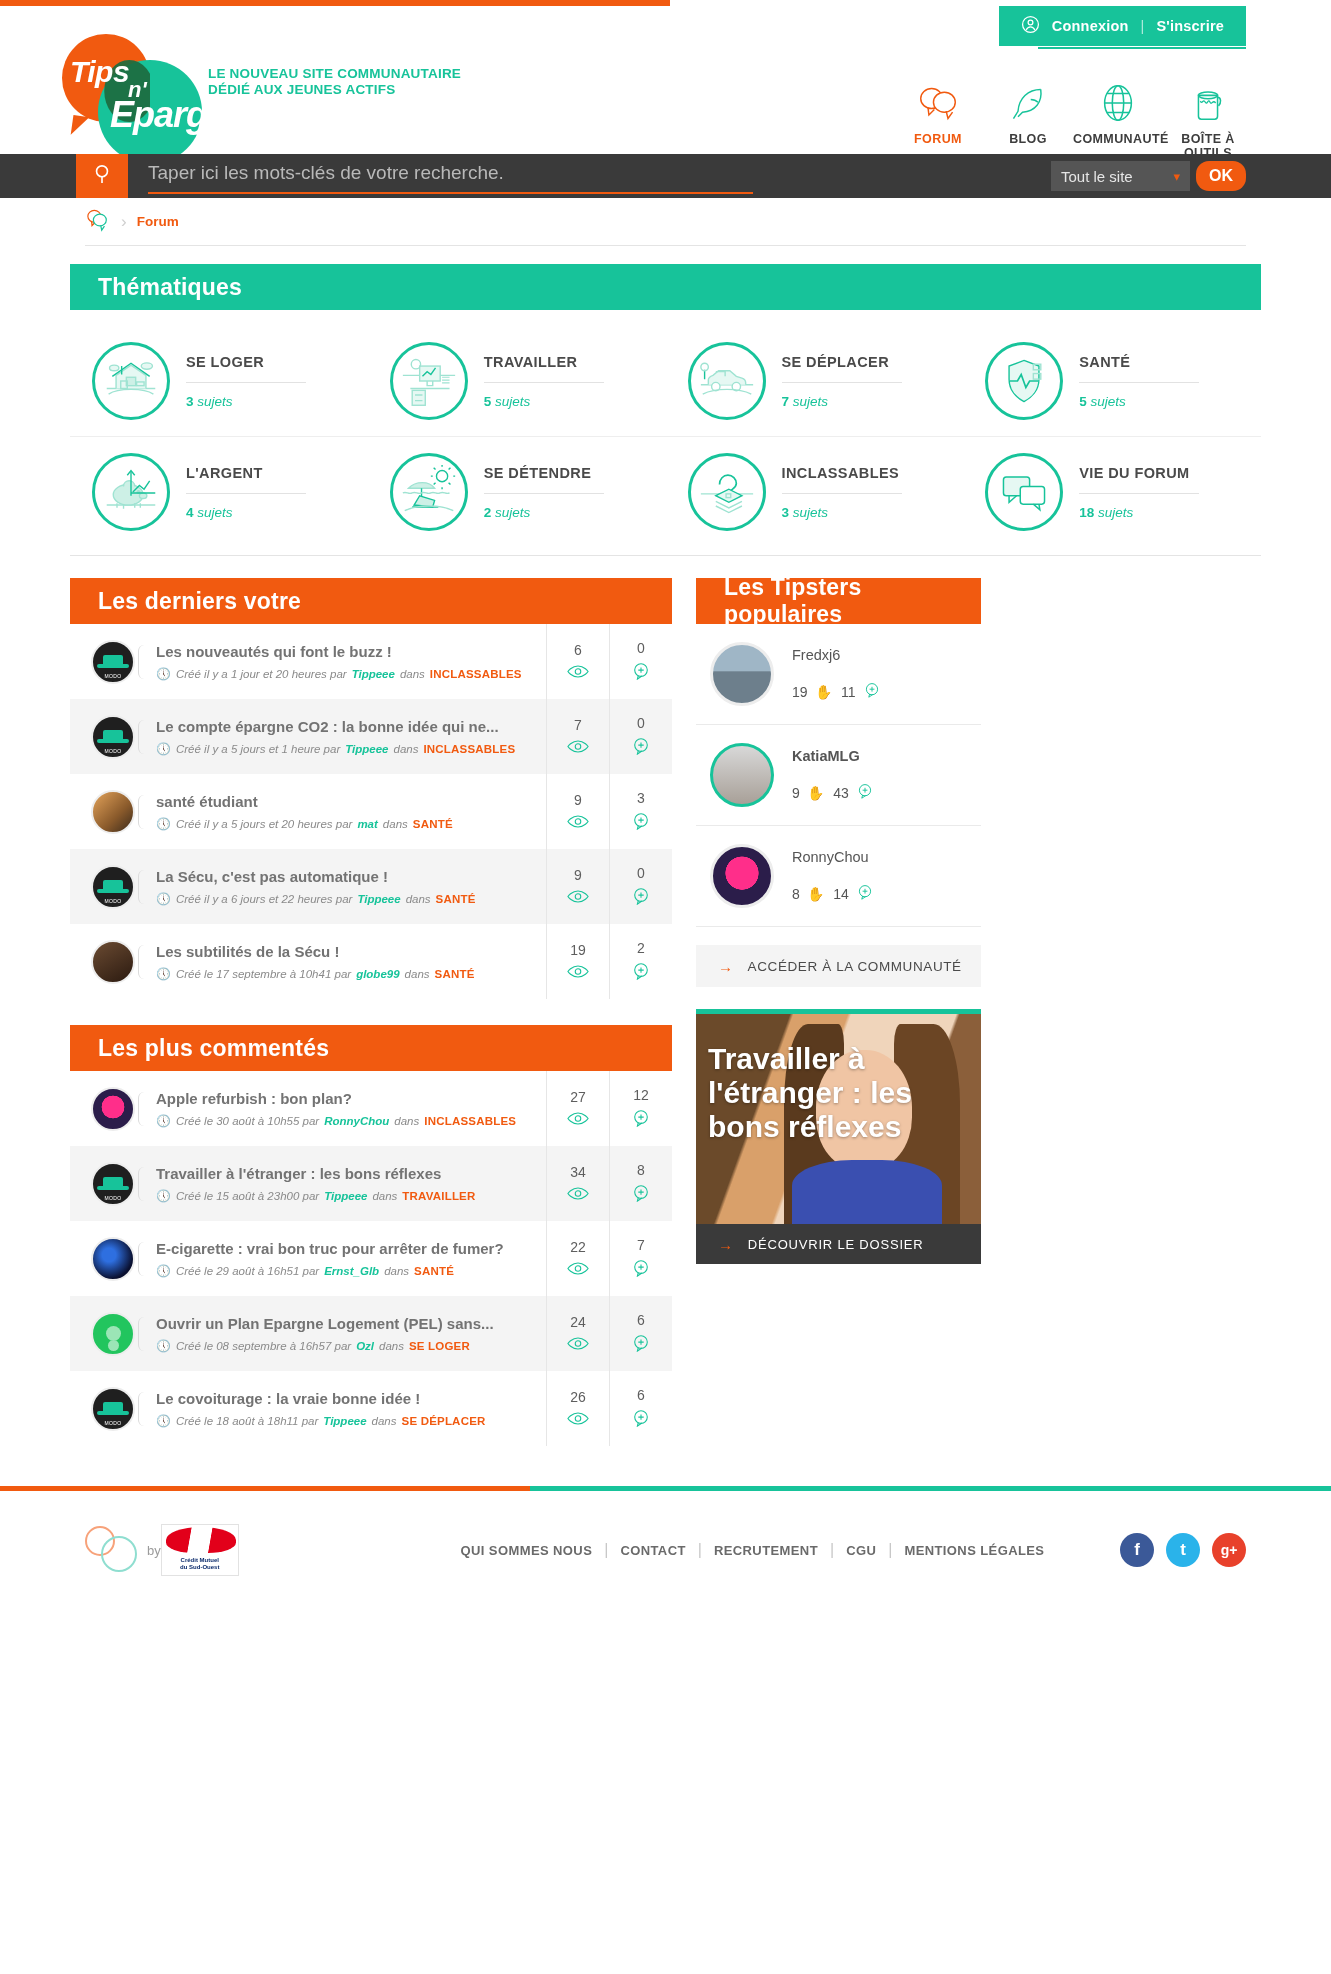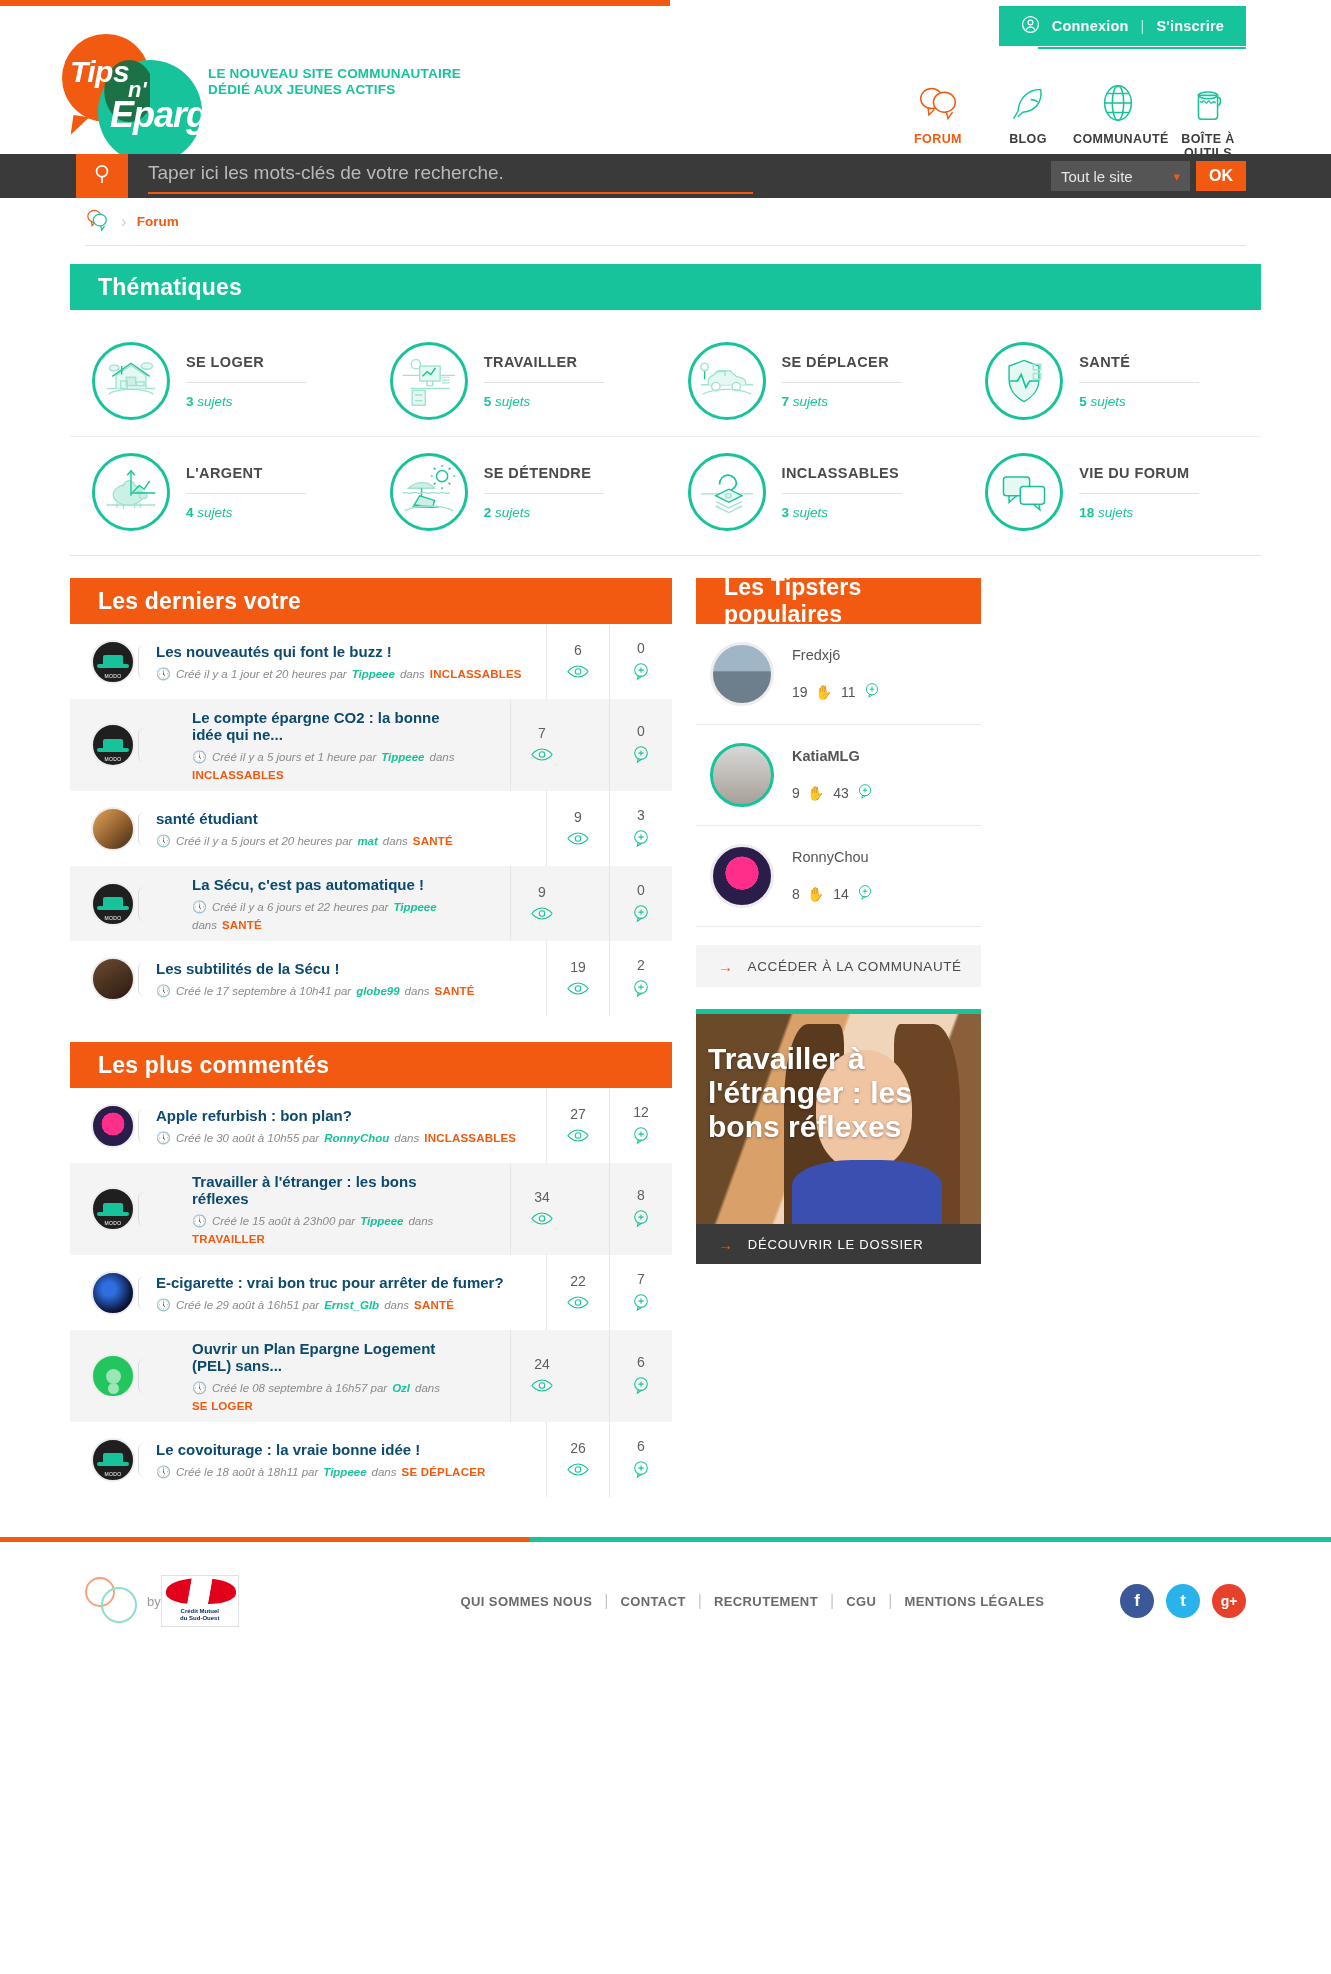"OK" .search-ok { border-radius: none -> 13px }
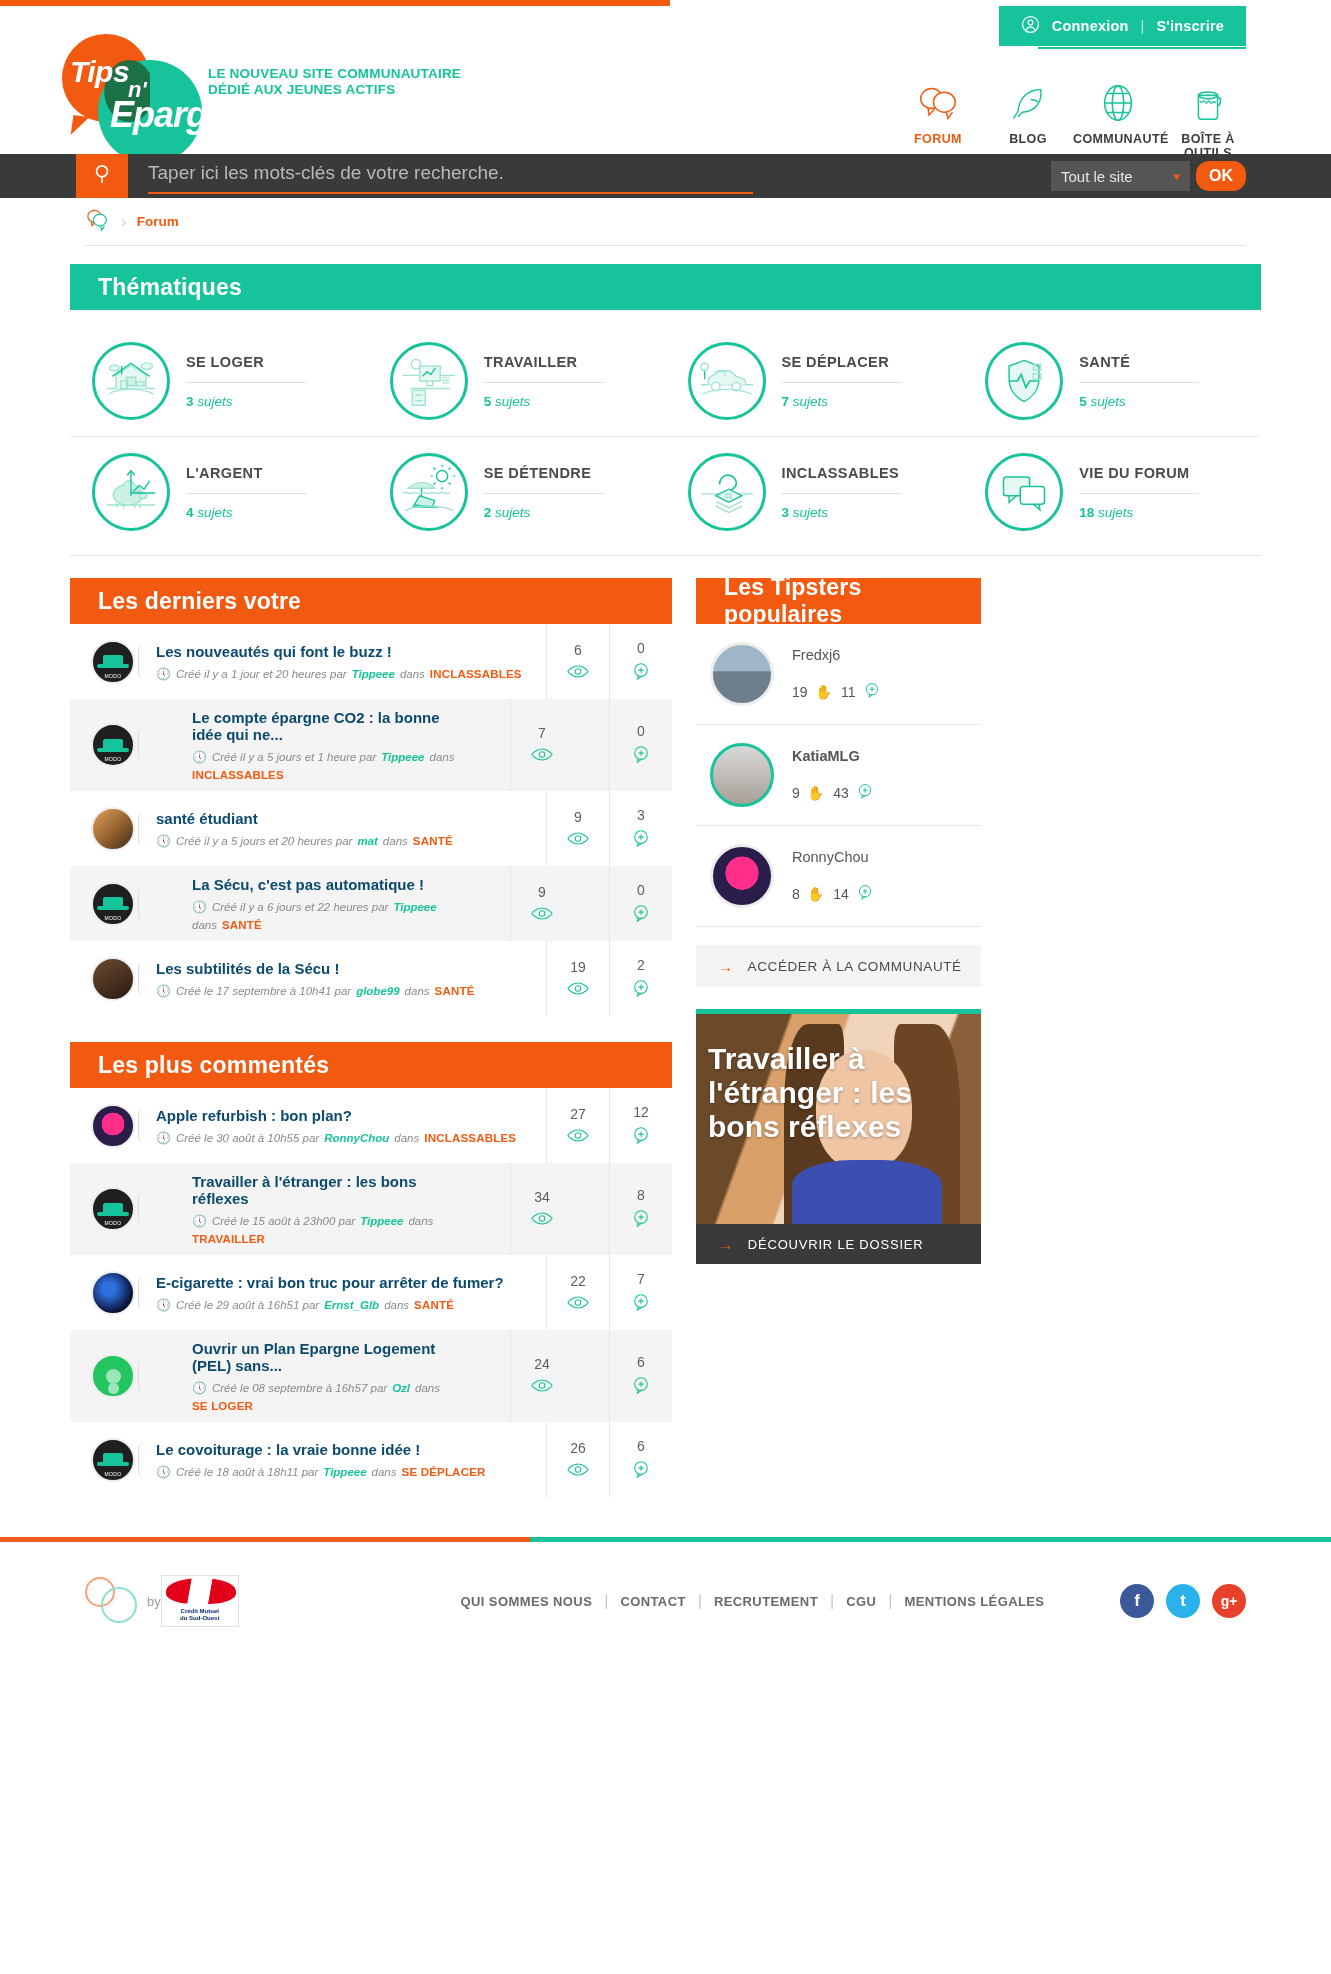"Les nouveautés qui font le" .topic-title { color: #0c4a6e -> #737373 }
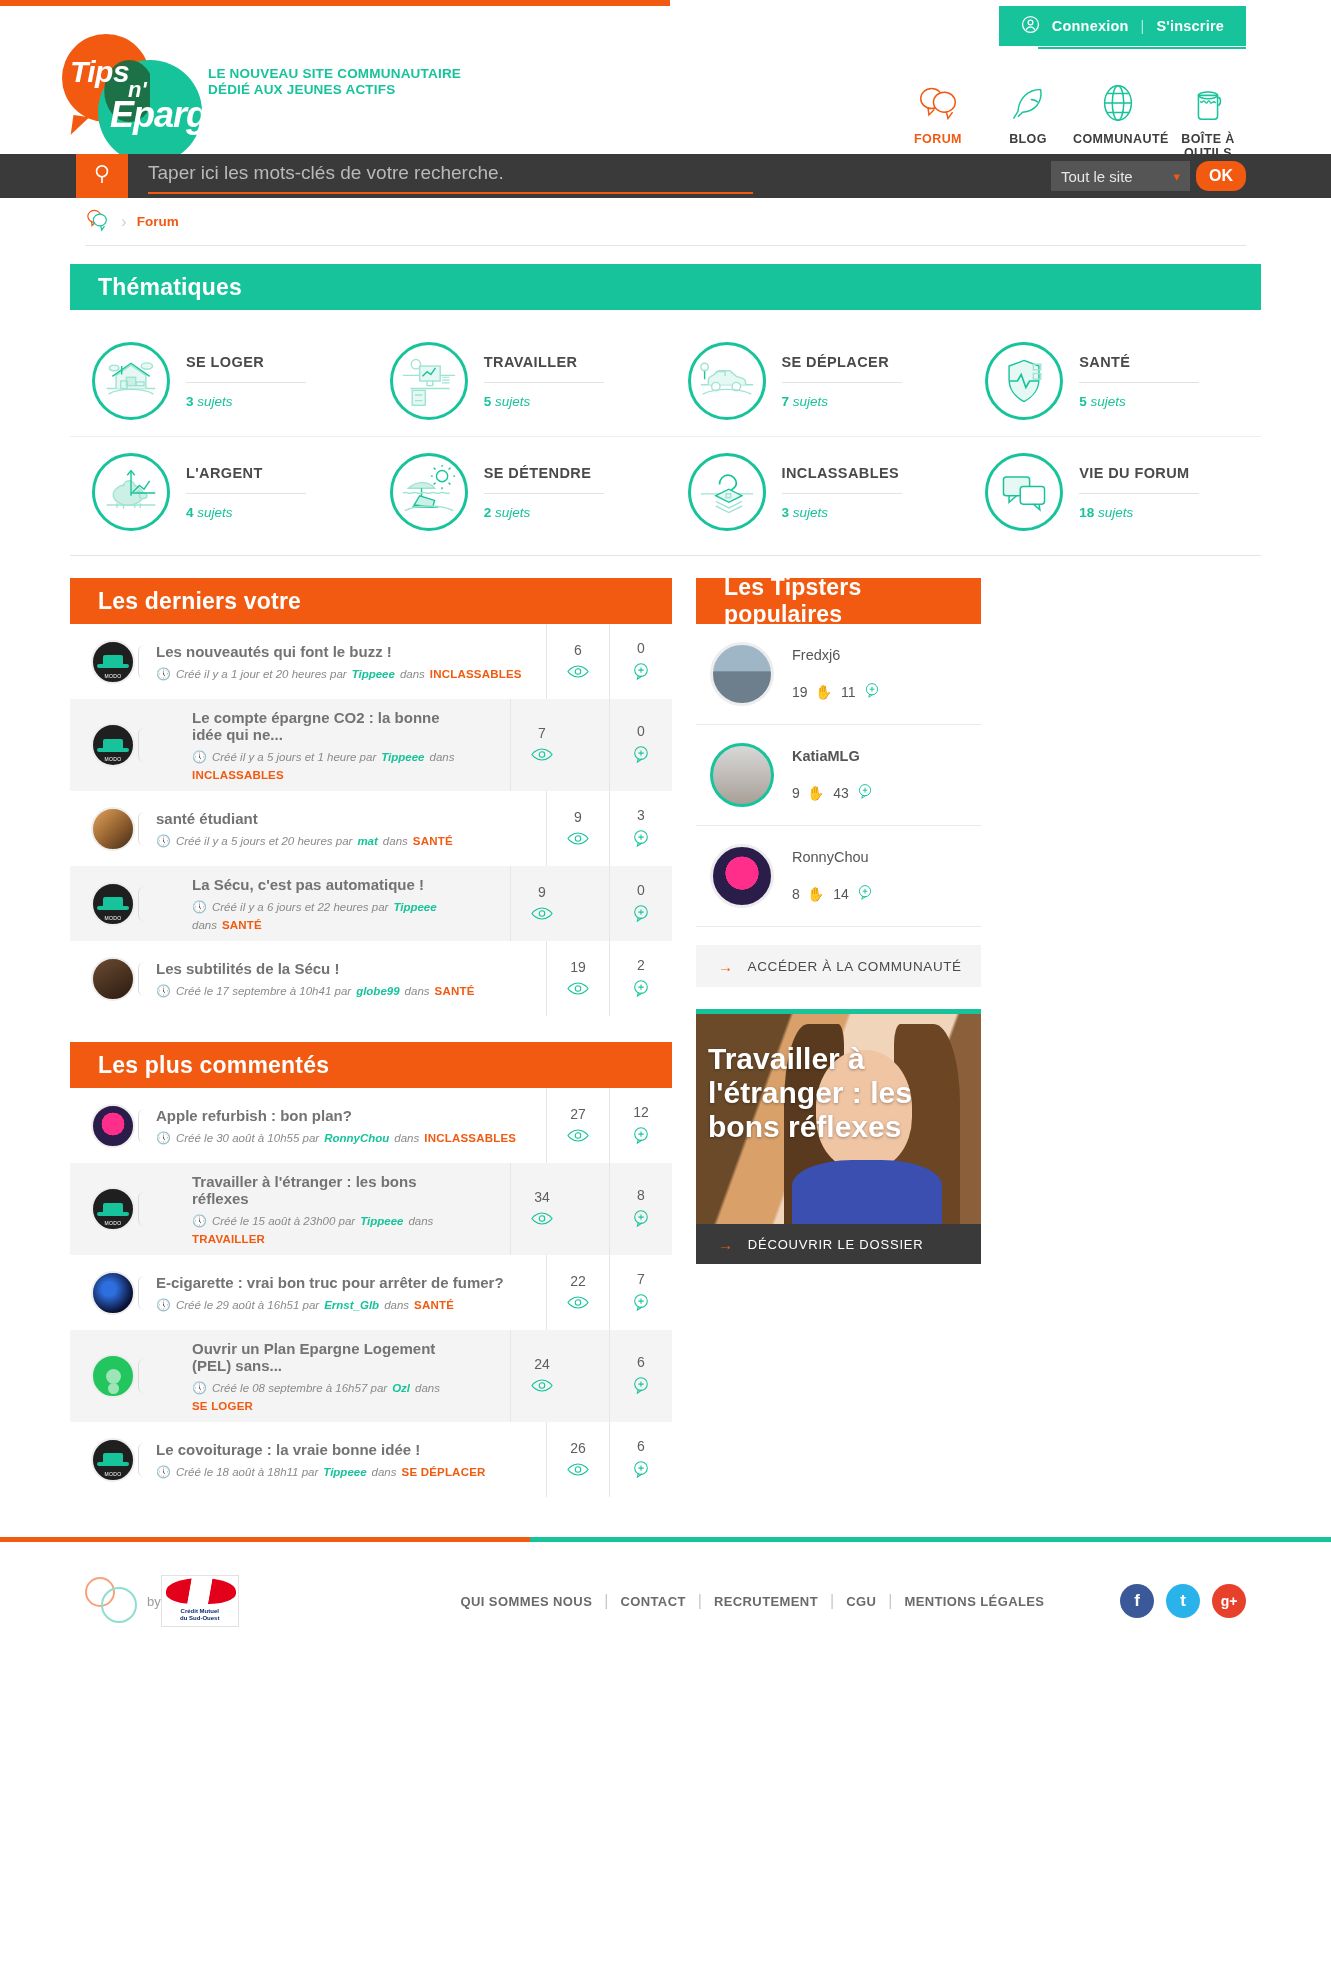"Le compte épargne CO2 :" .topic-row.alt { gap: 36px -> none }
